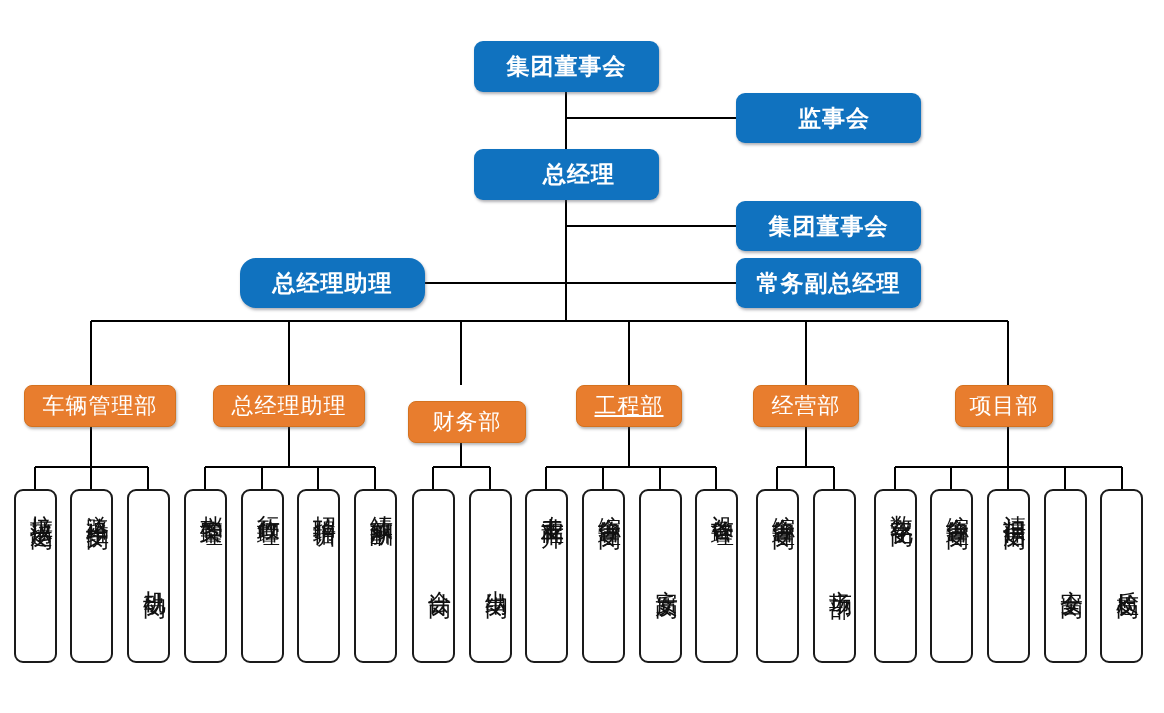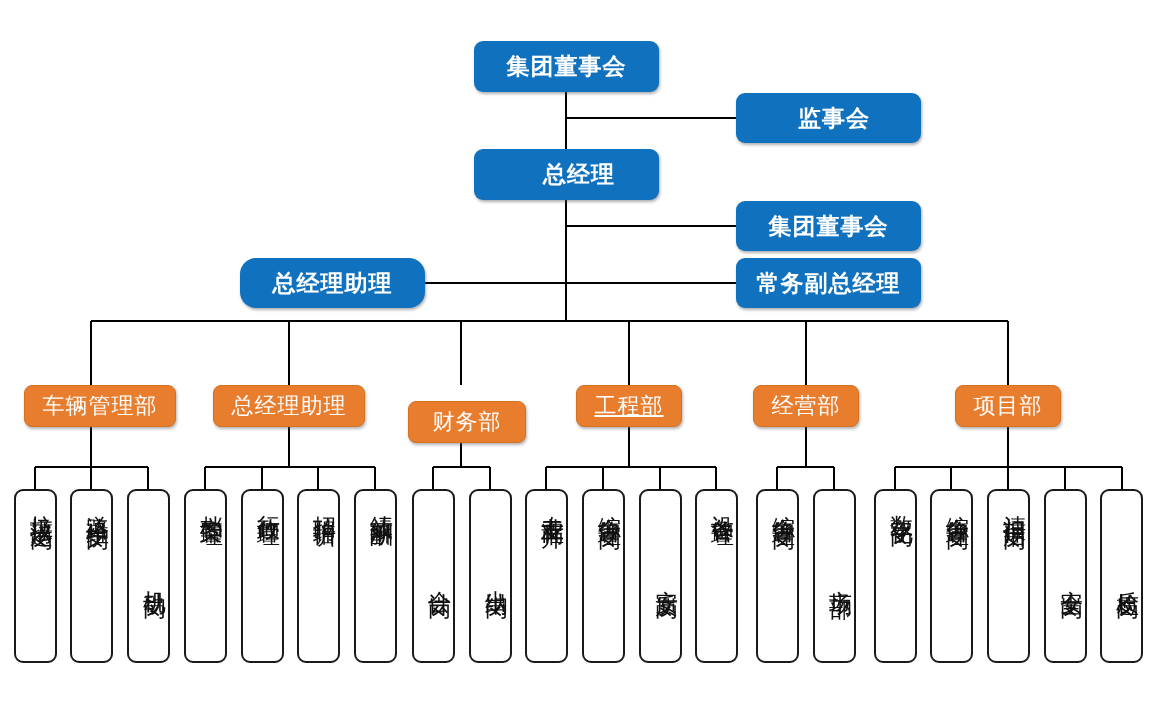"项目部" div.node { width: 106px -> 98px }
